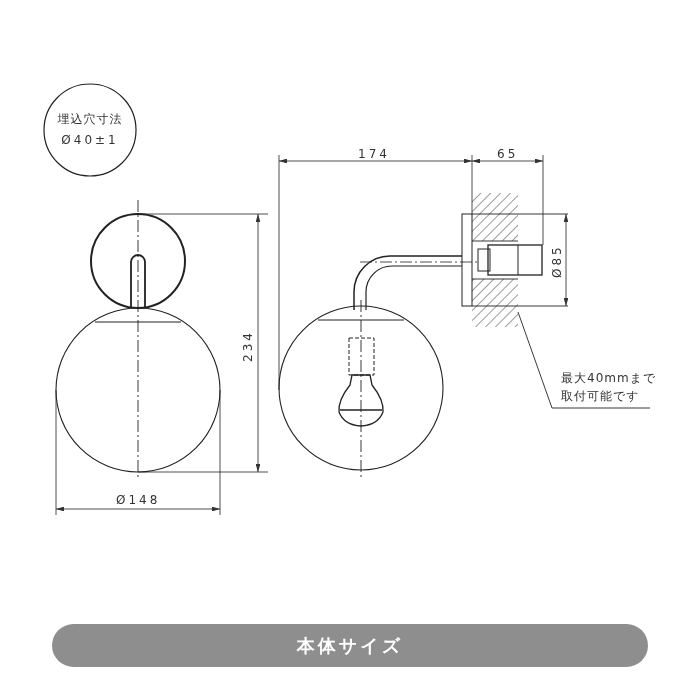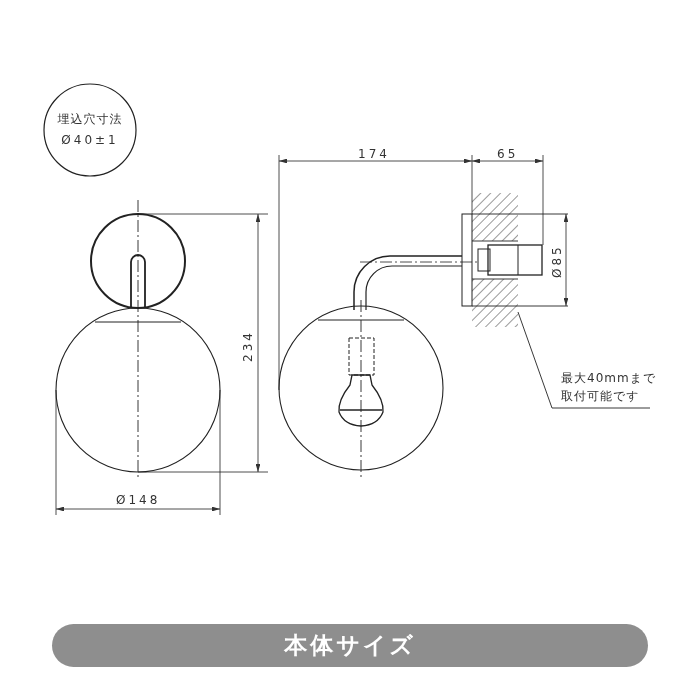"本体サイズ" #banner span { font-size: 23px -> 18px }
